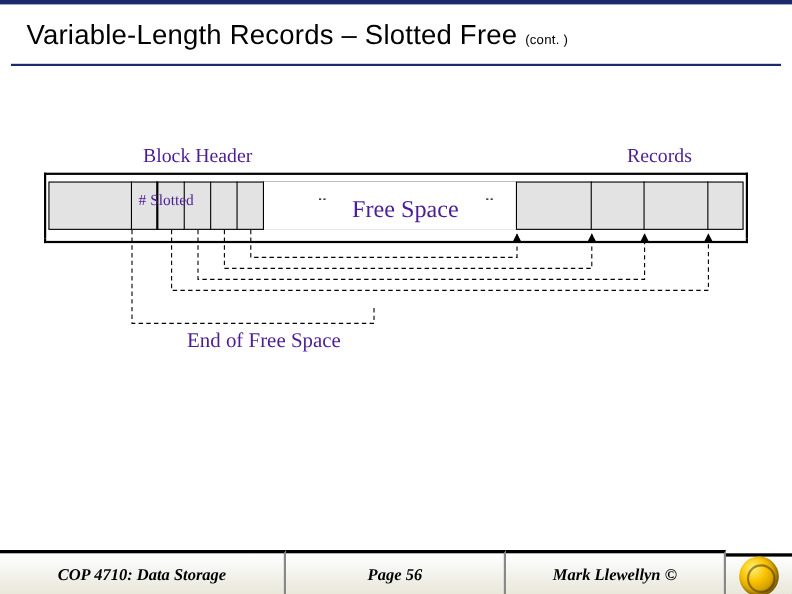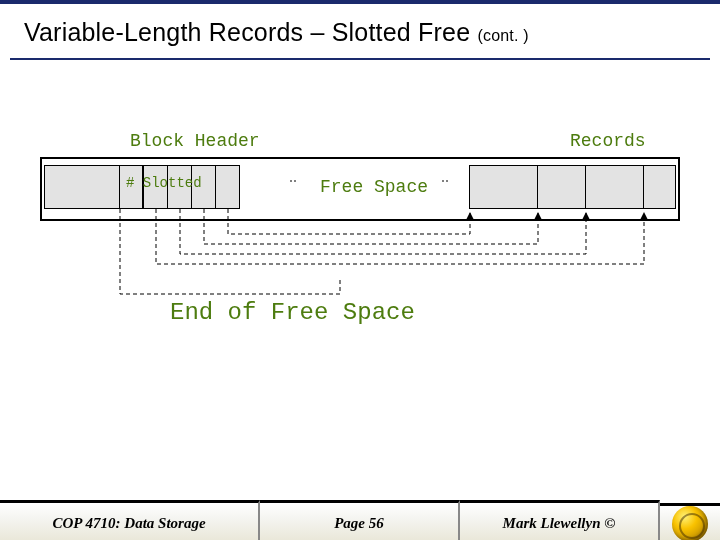"(cont. )" .title .cont { font-size: 16px -> 12px }
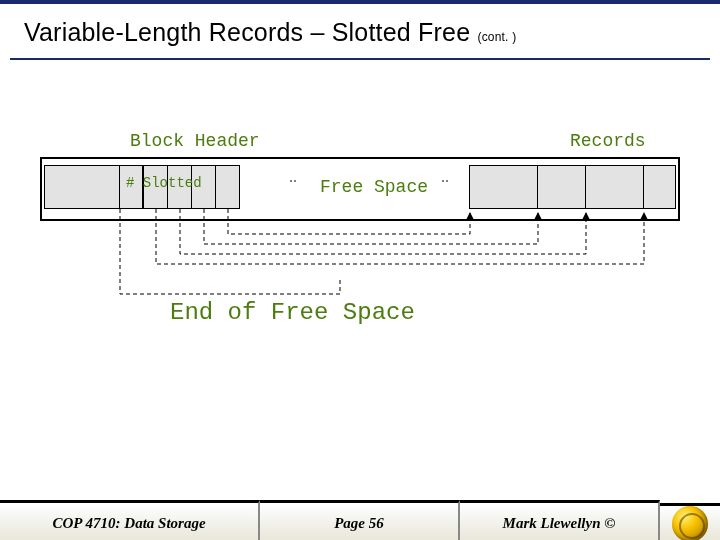"Block Header" .lbl { color: #4d7c0f -> #4c1d95; font-family: Liberation Mono, monospace -> Liberation Serif, serif }
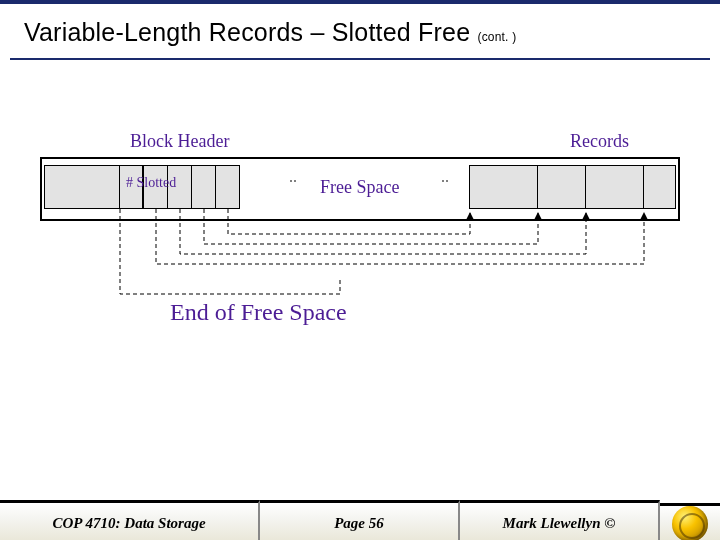"Free Space" .lbl-fs { font-size: 18px -> 22px }
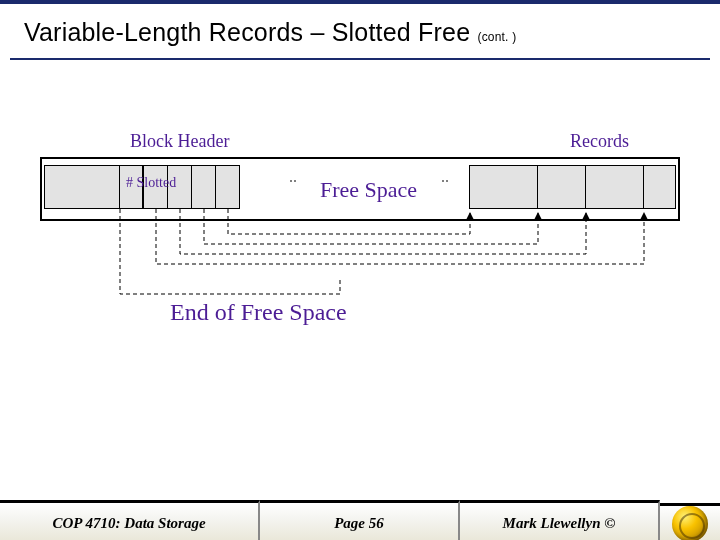"End of Free Space" .lbl-eofs { font-size: 24px -> 19px }
